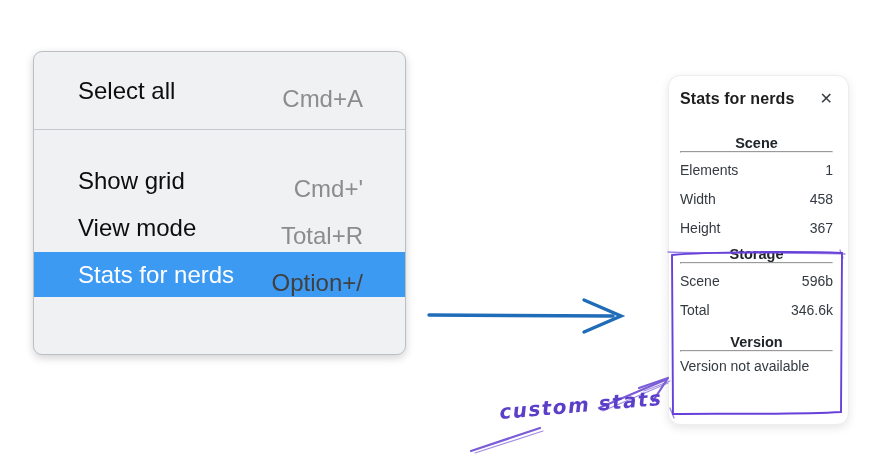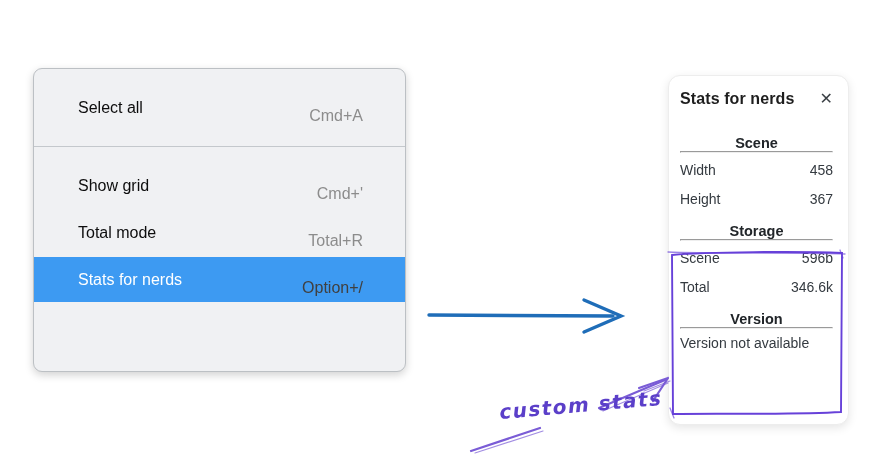"Select all" .context-menu { font-size: 16px -> 24px; top: 68px -> 51px }
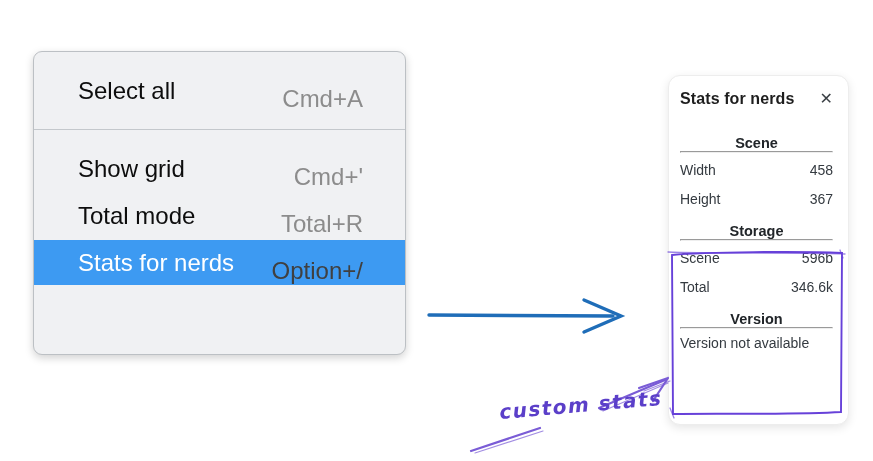"Show grid" .menu-group-bottom { padding: 16px 0 21px -> 28px 0 21px }
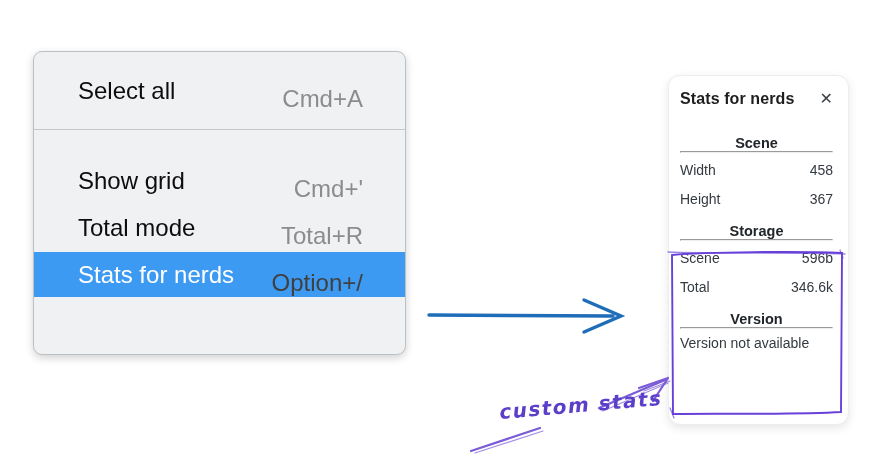"Elements" div.stat-row { html: none -> <div> <span>Elements</span> <span>1</span> </div> }
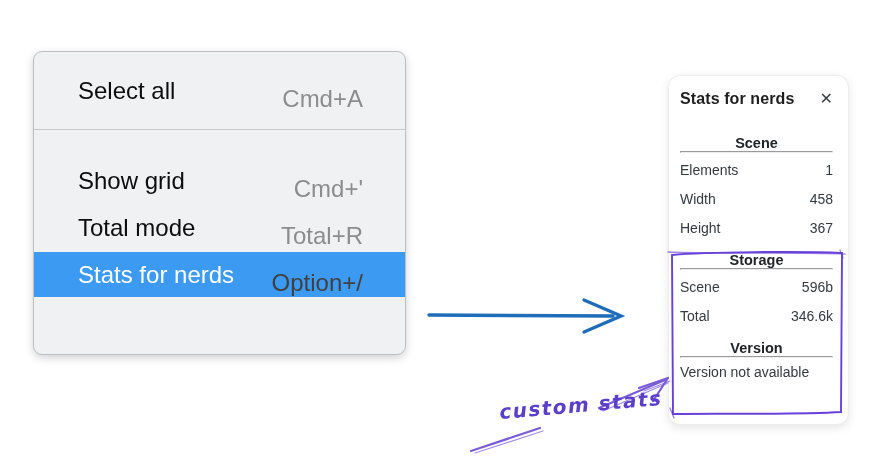"Total mode" span.mi-label { text: Total -> View }
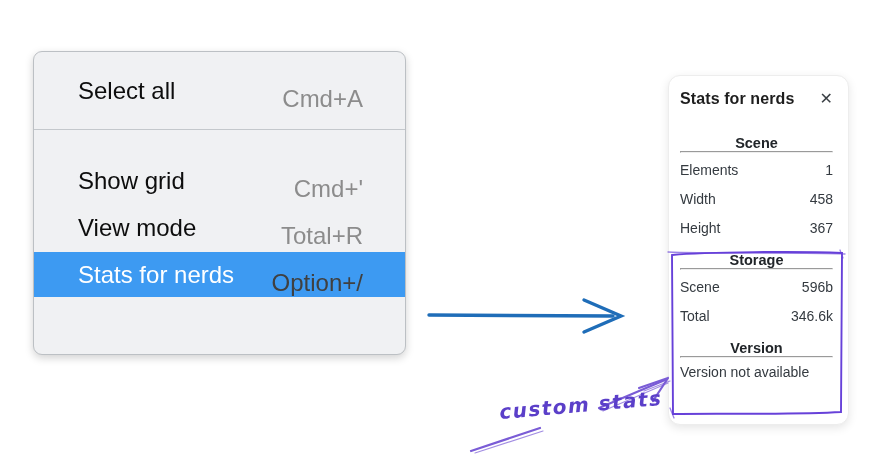"Storage" .sec-head.storage { margin-top: 10px -> 4px }
